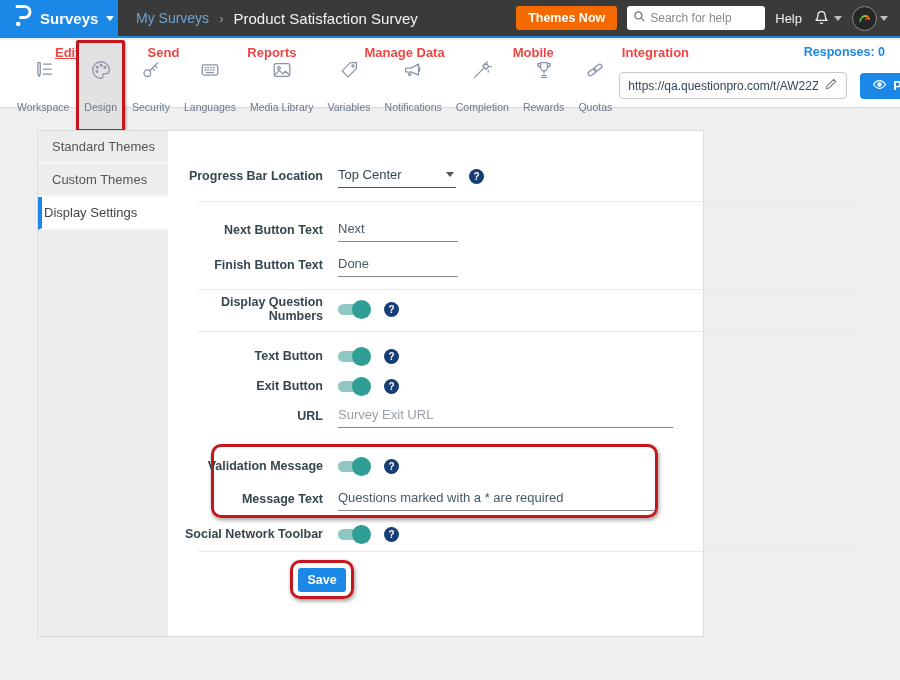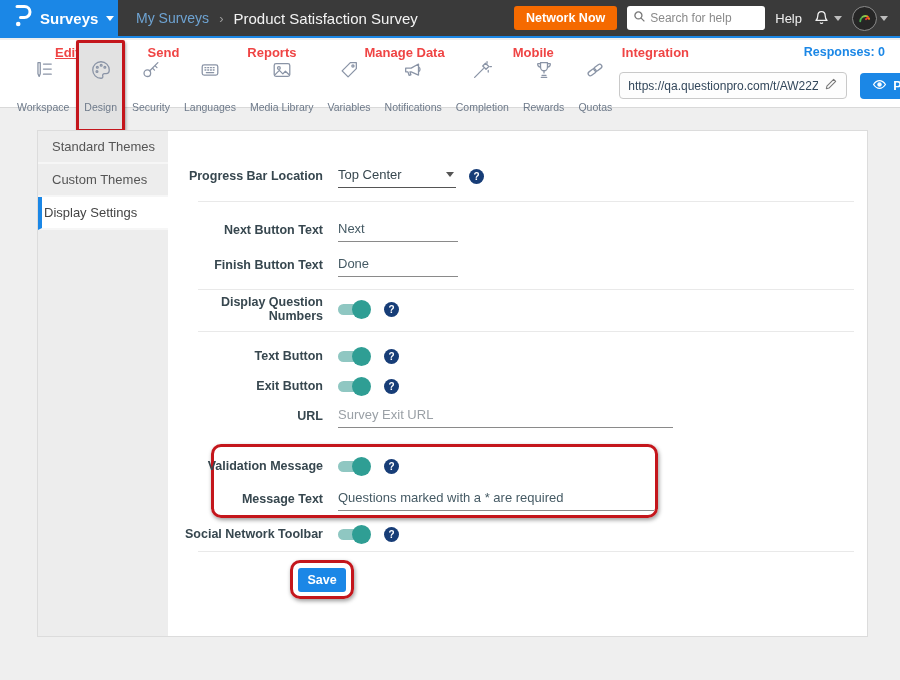"Network Now" button.upgrade-btn { text: Network -> Themes }
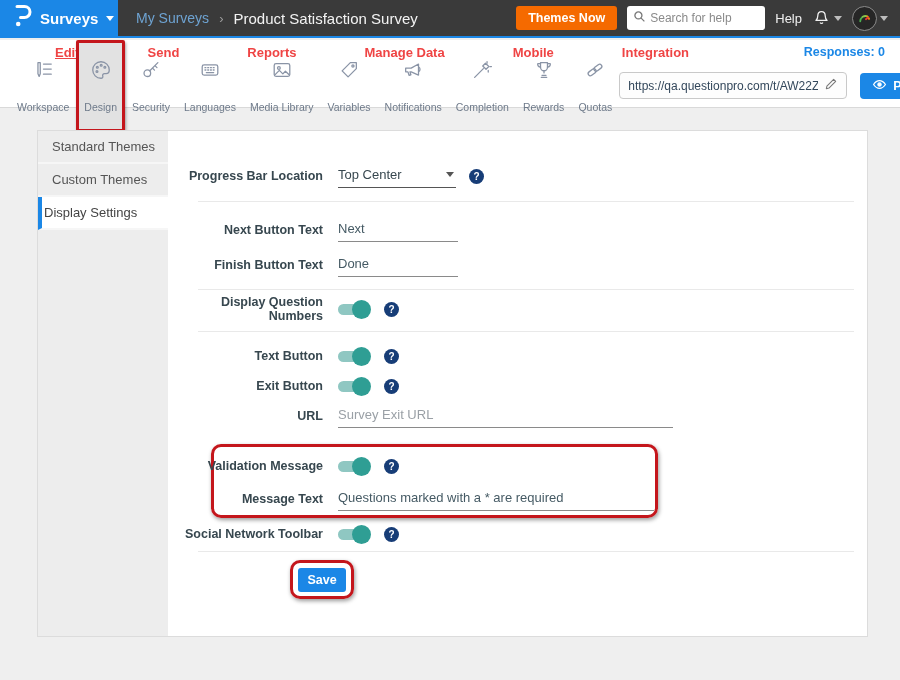"Standard Themes" .panel { width: 831px -> 667px }
